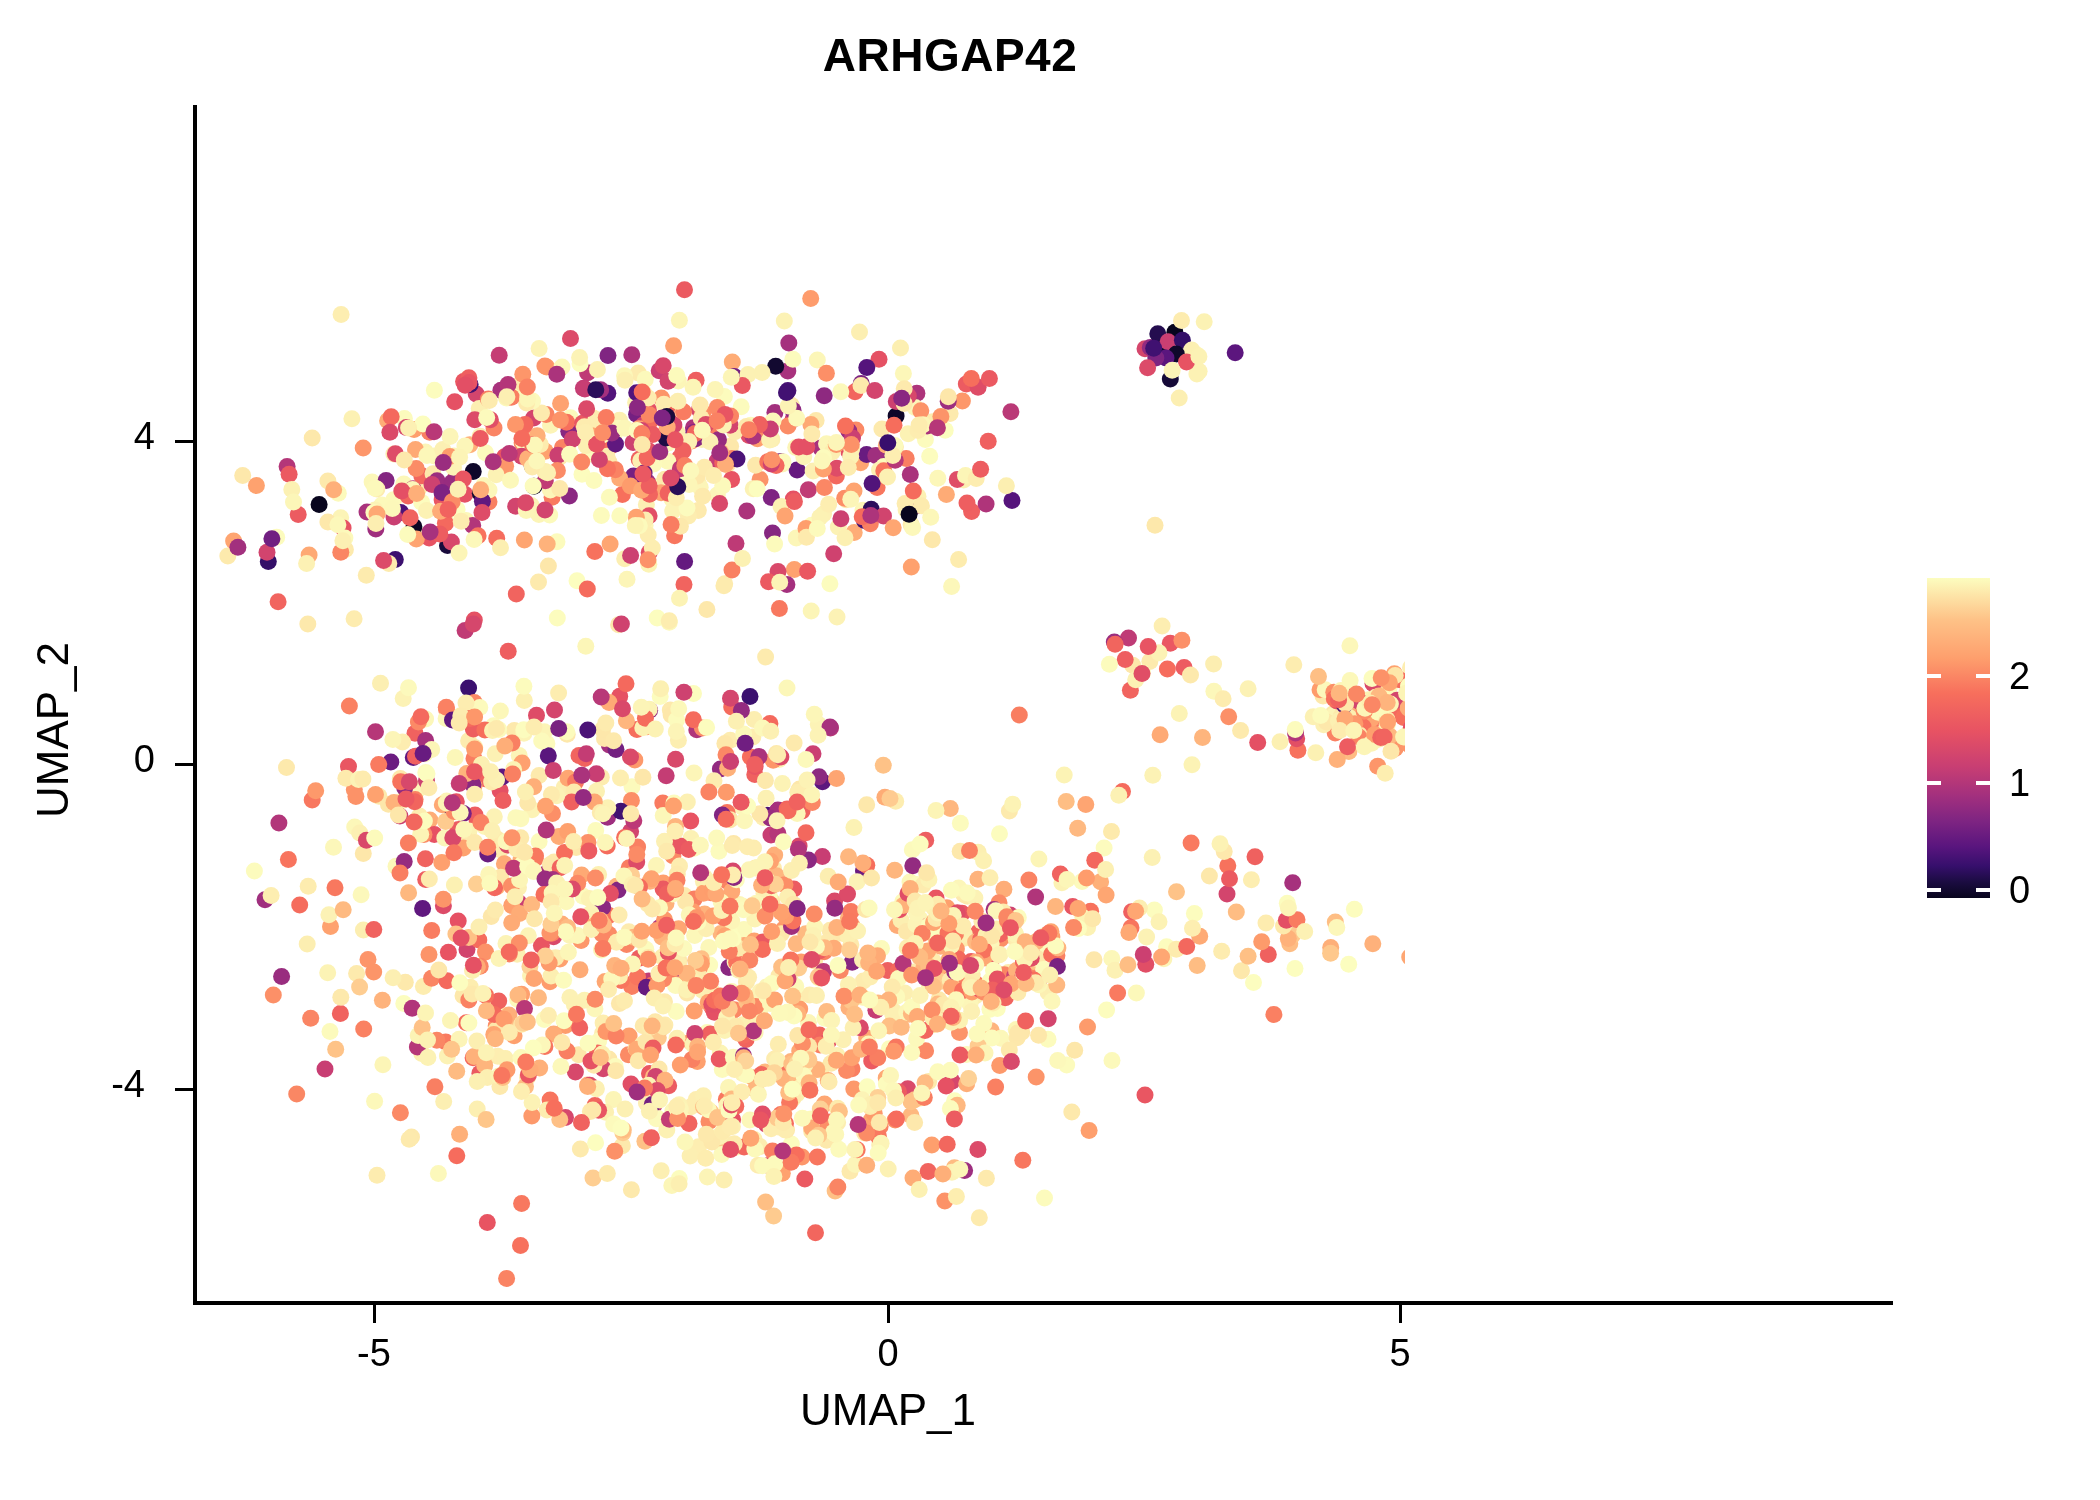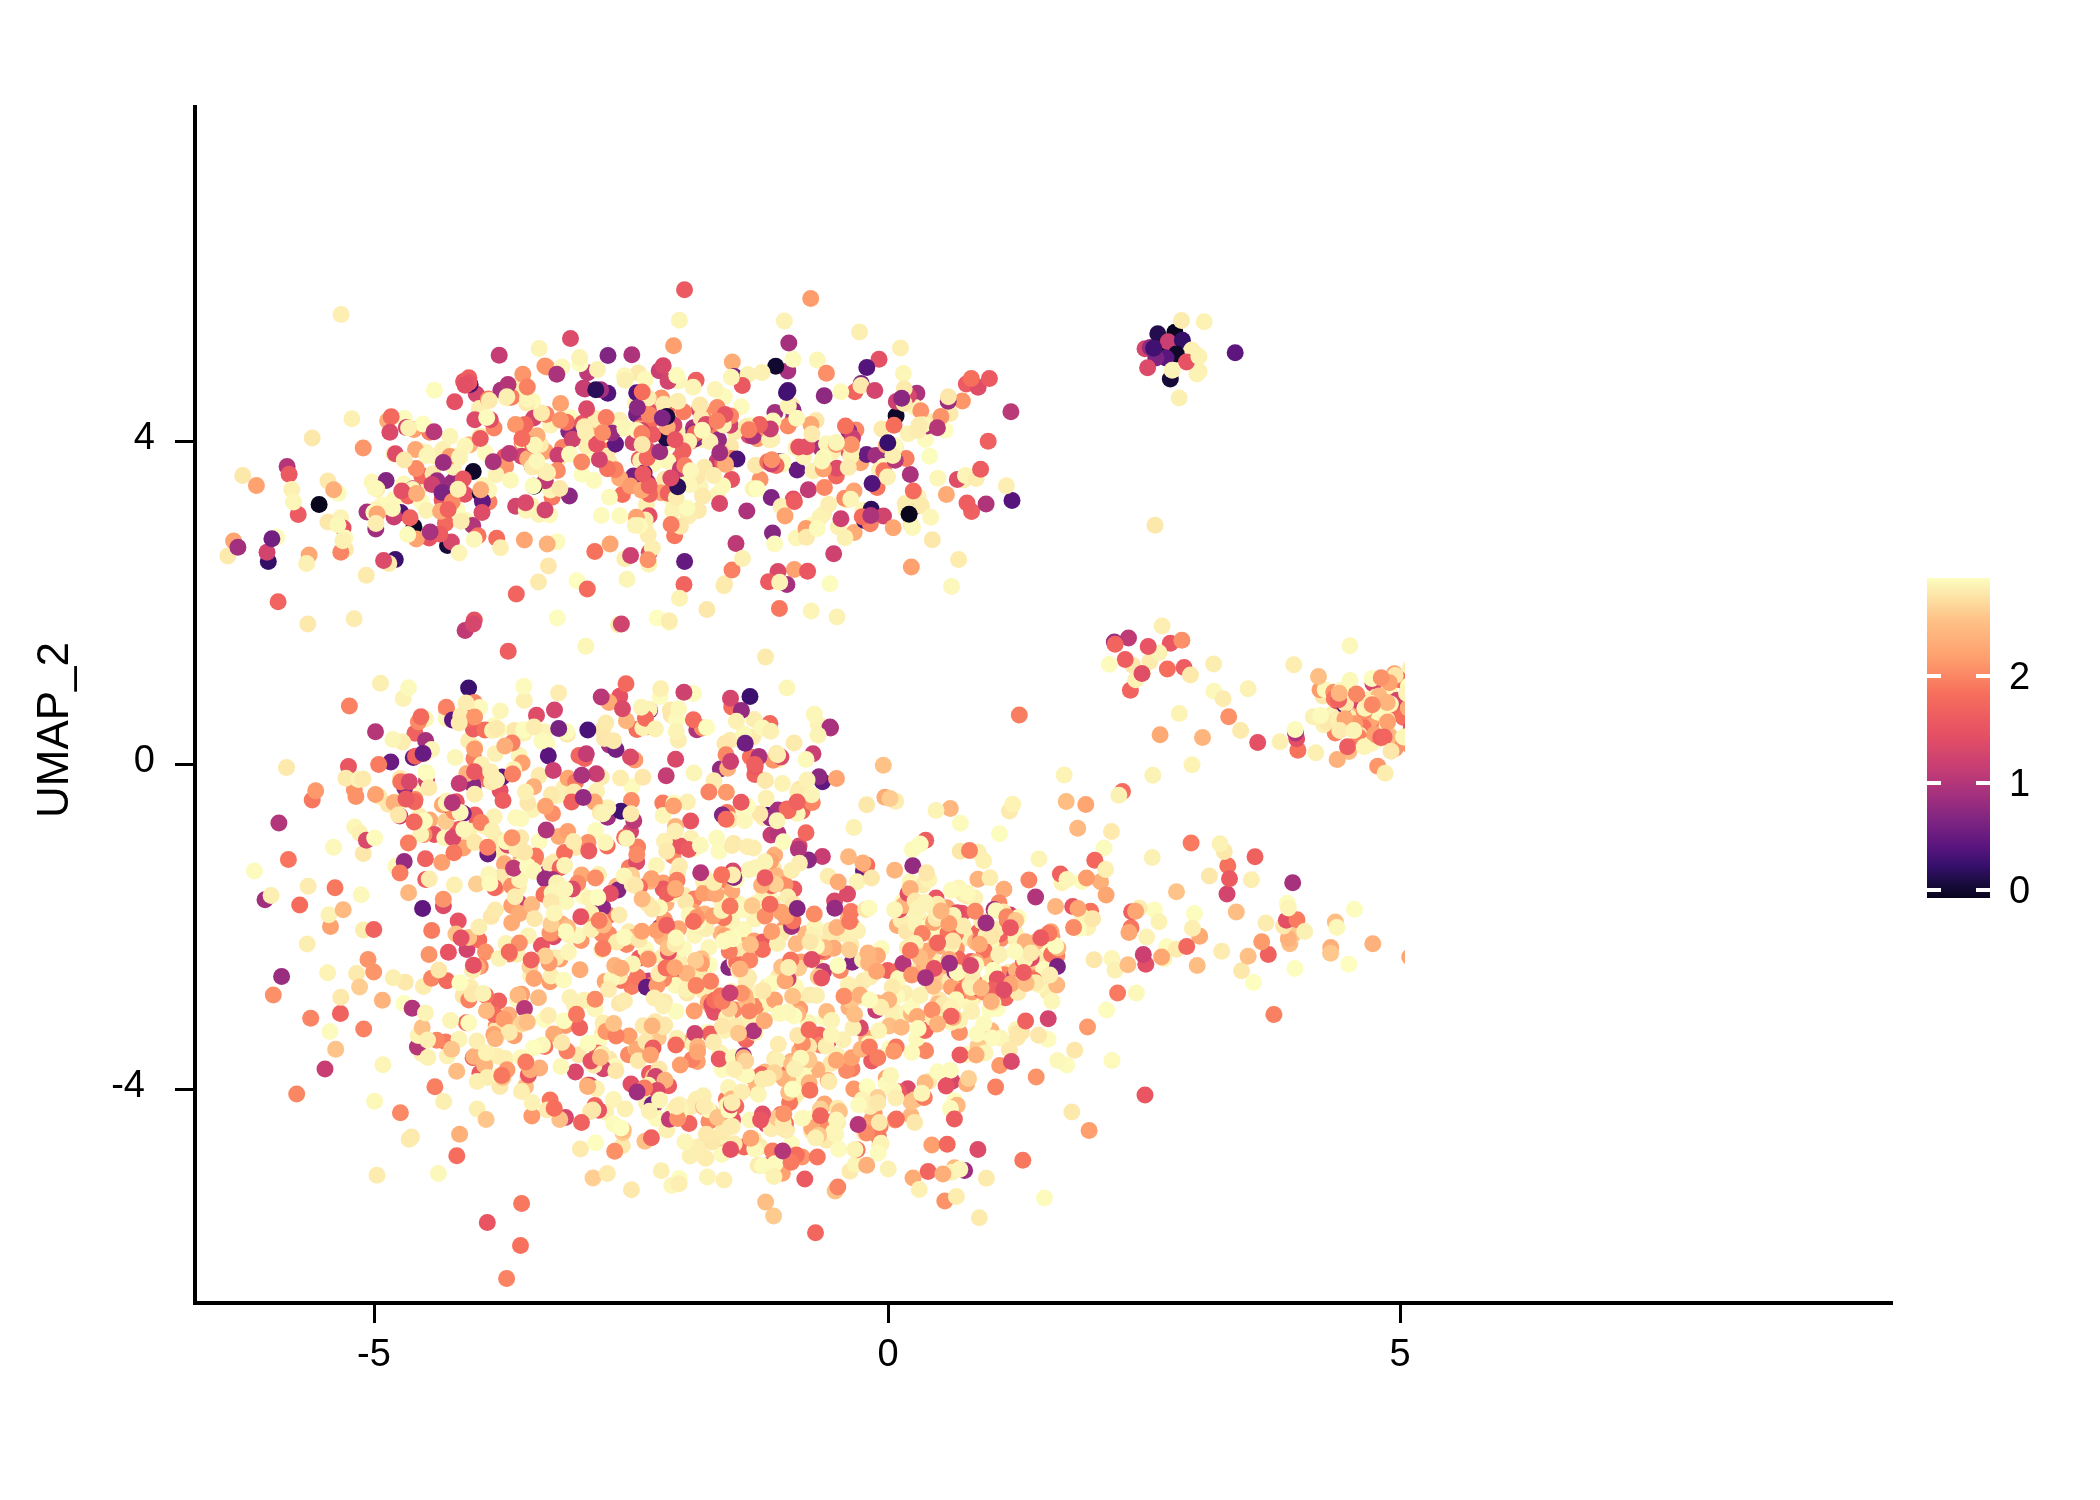"ARHGAP42" div { html: none -> <div>ARHGAP42</div> }
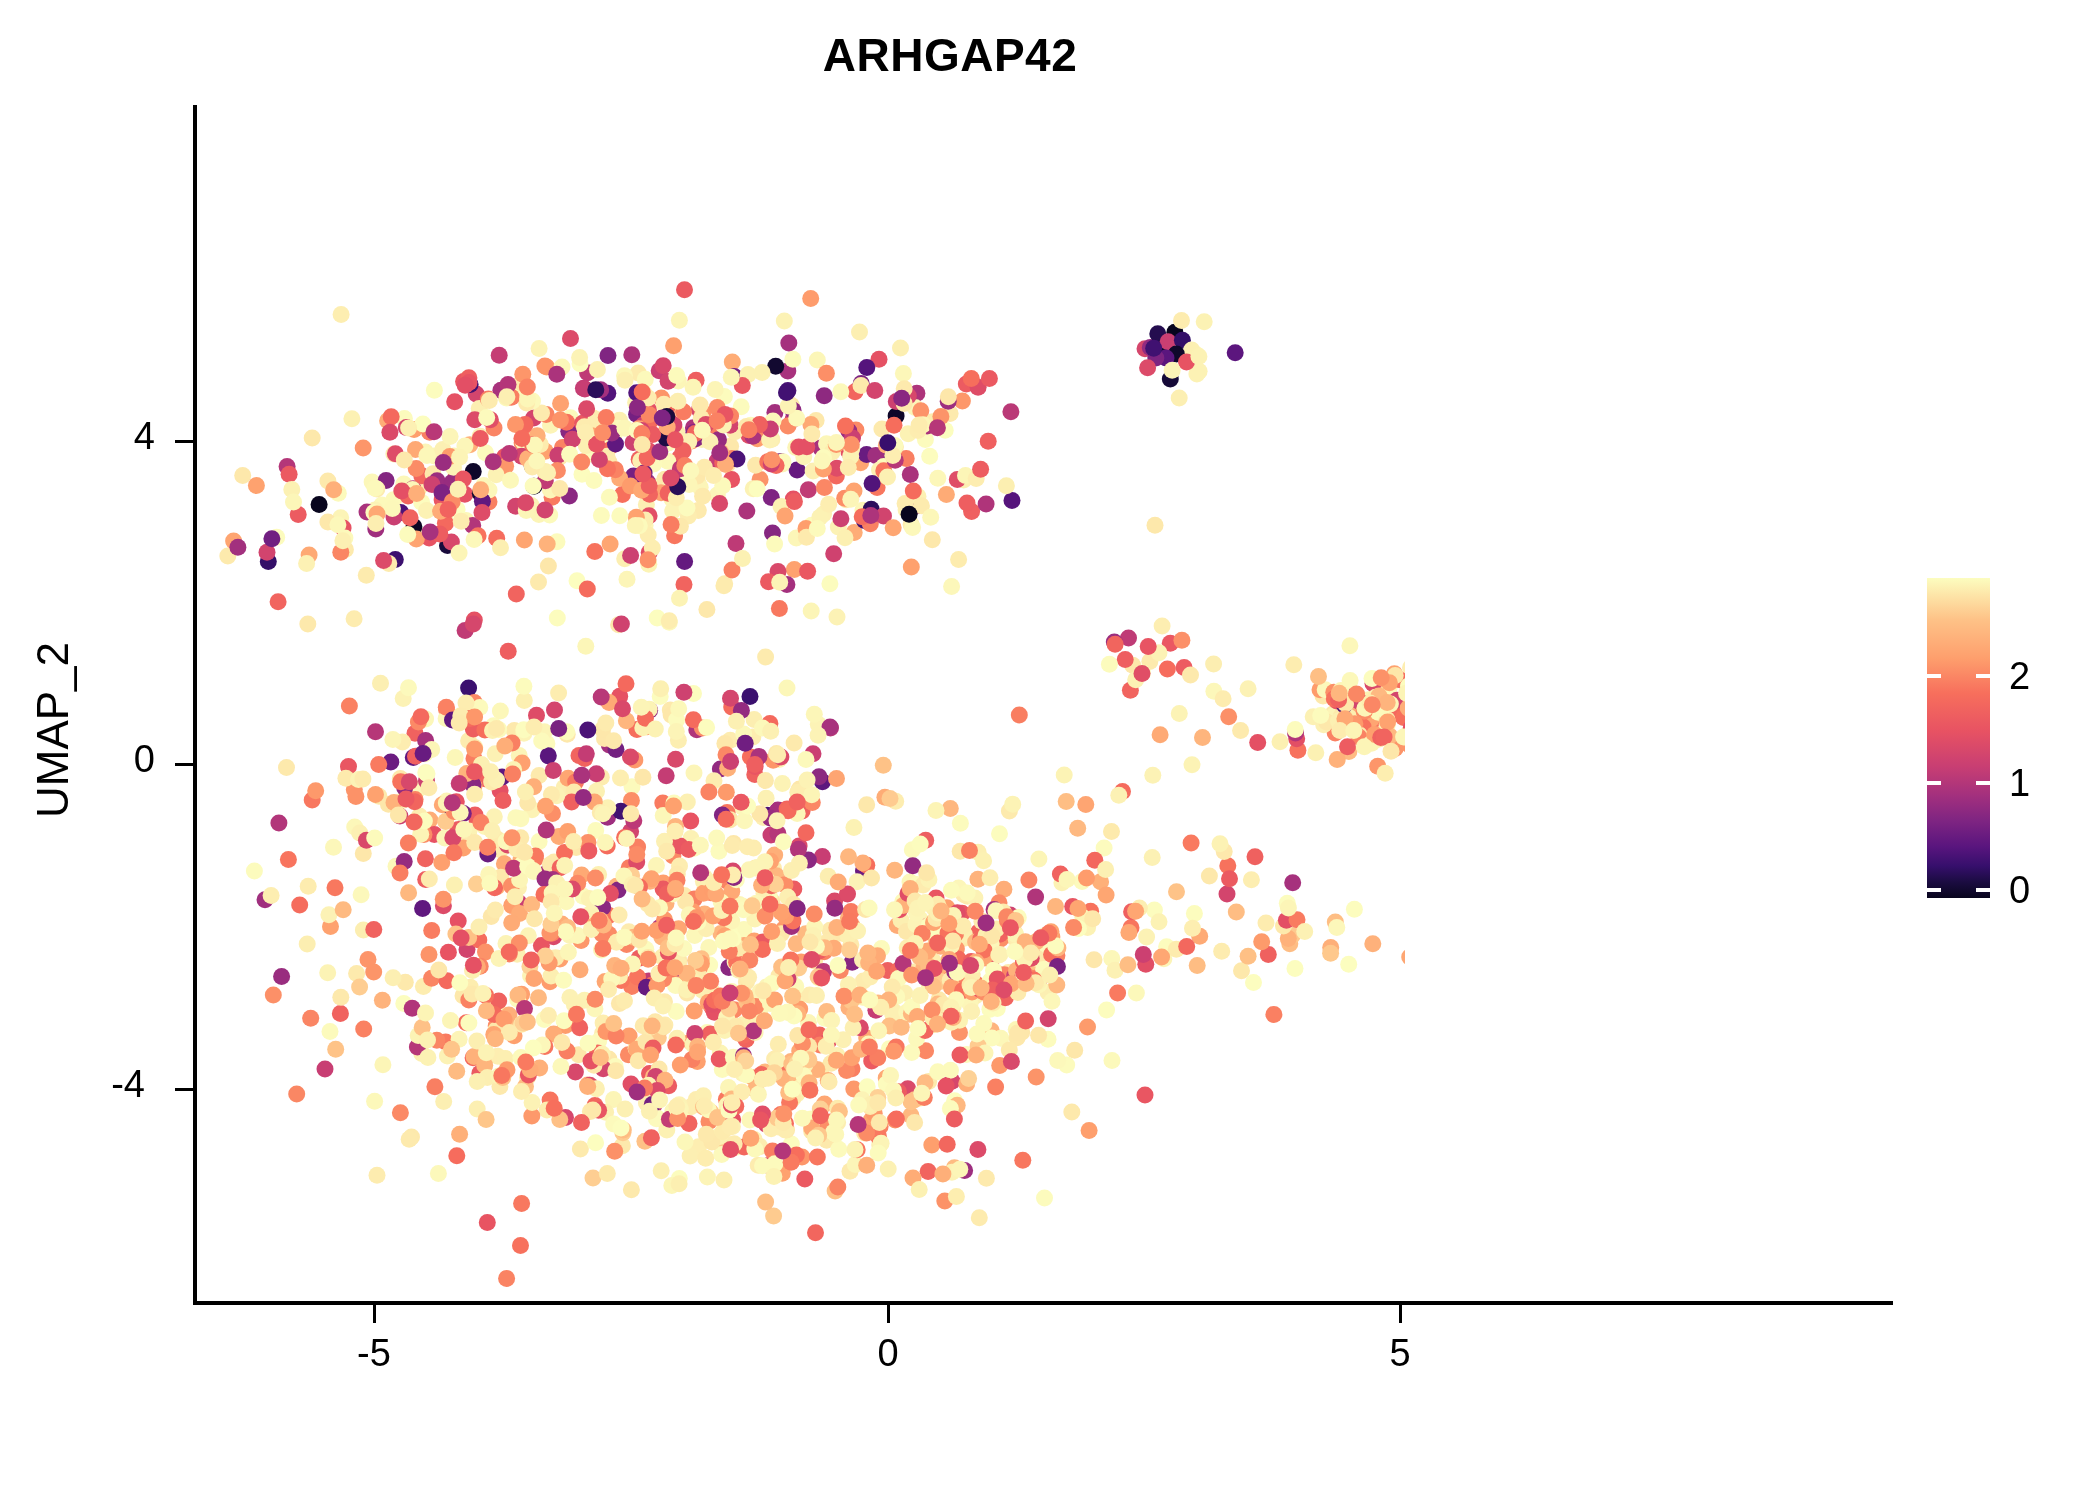"UMAP_1" div { html: none -> <div>UMAP_1</div> }
